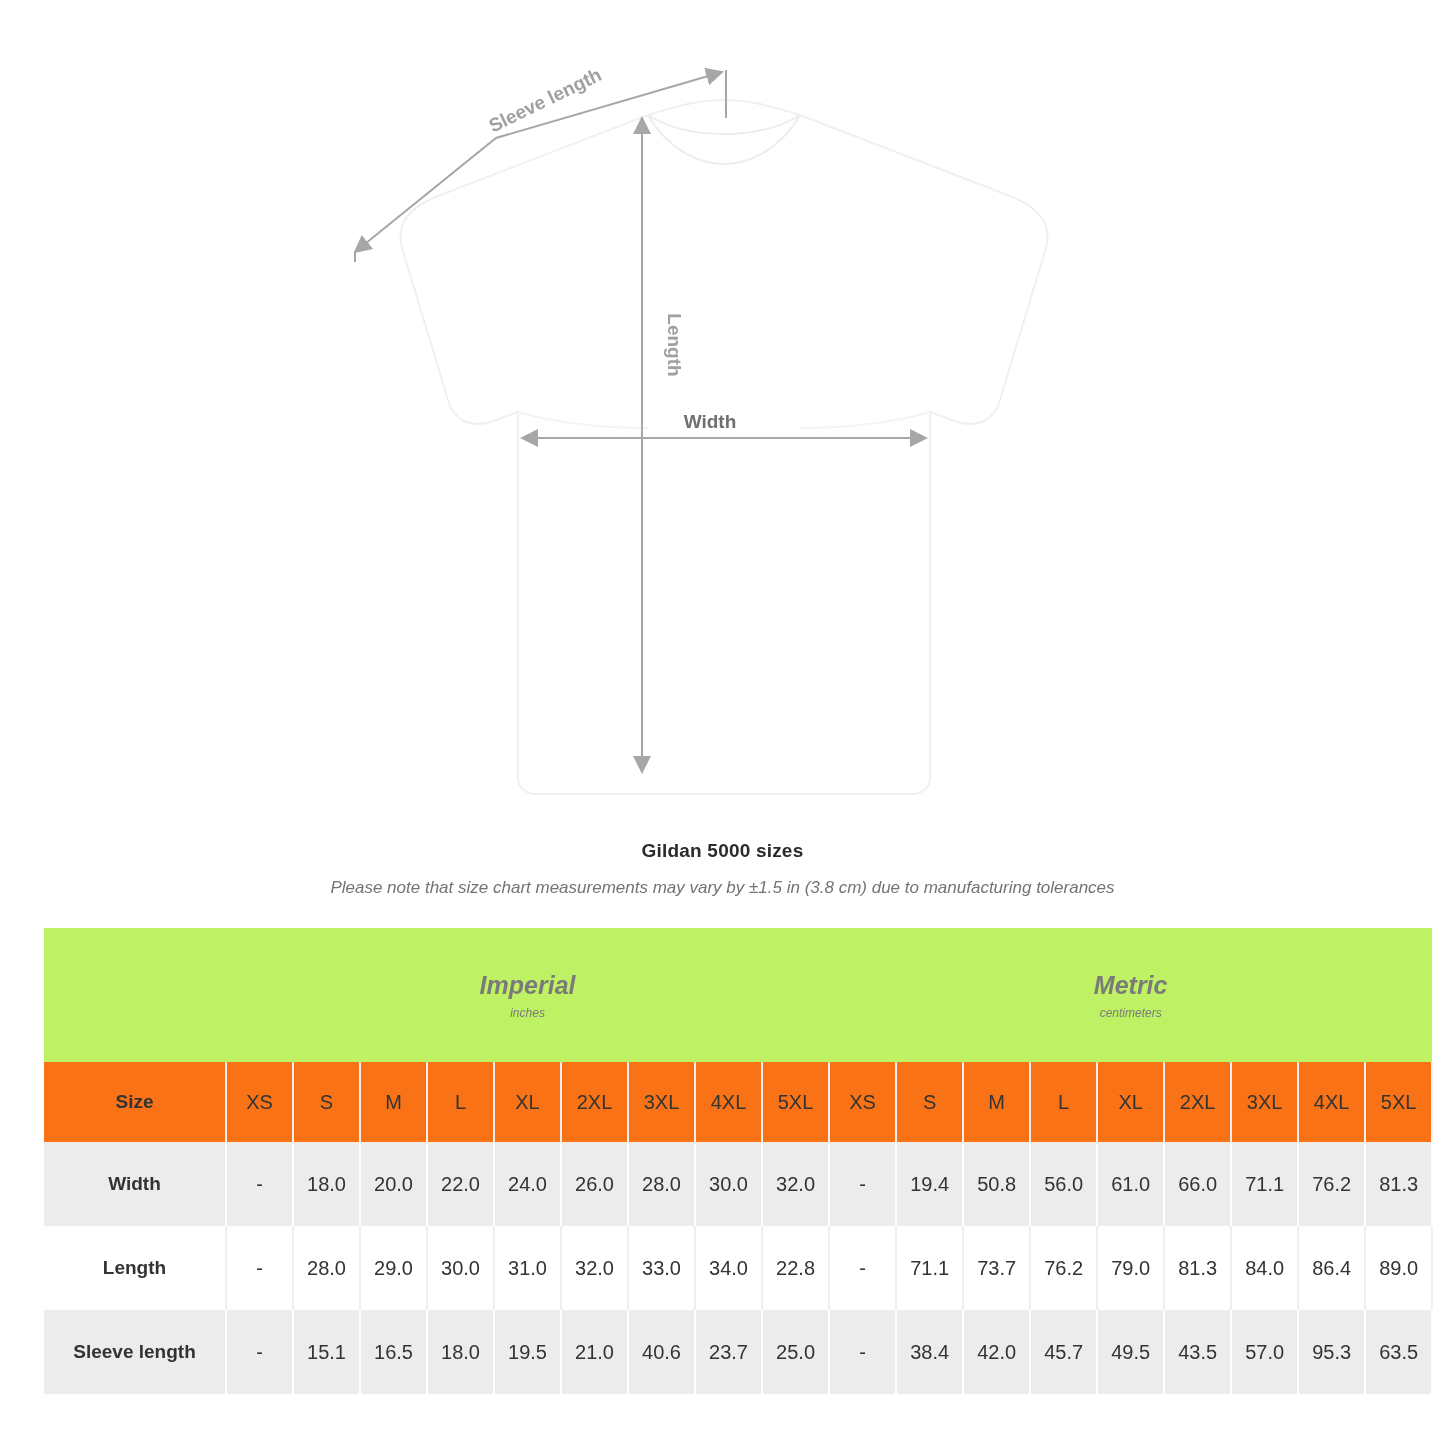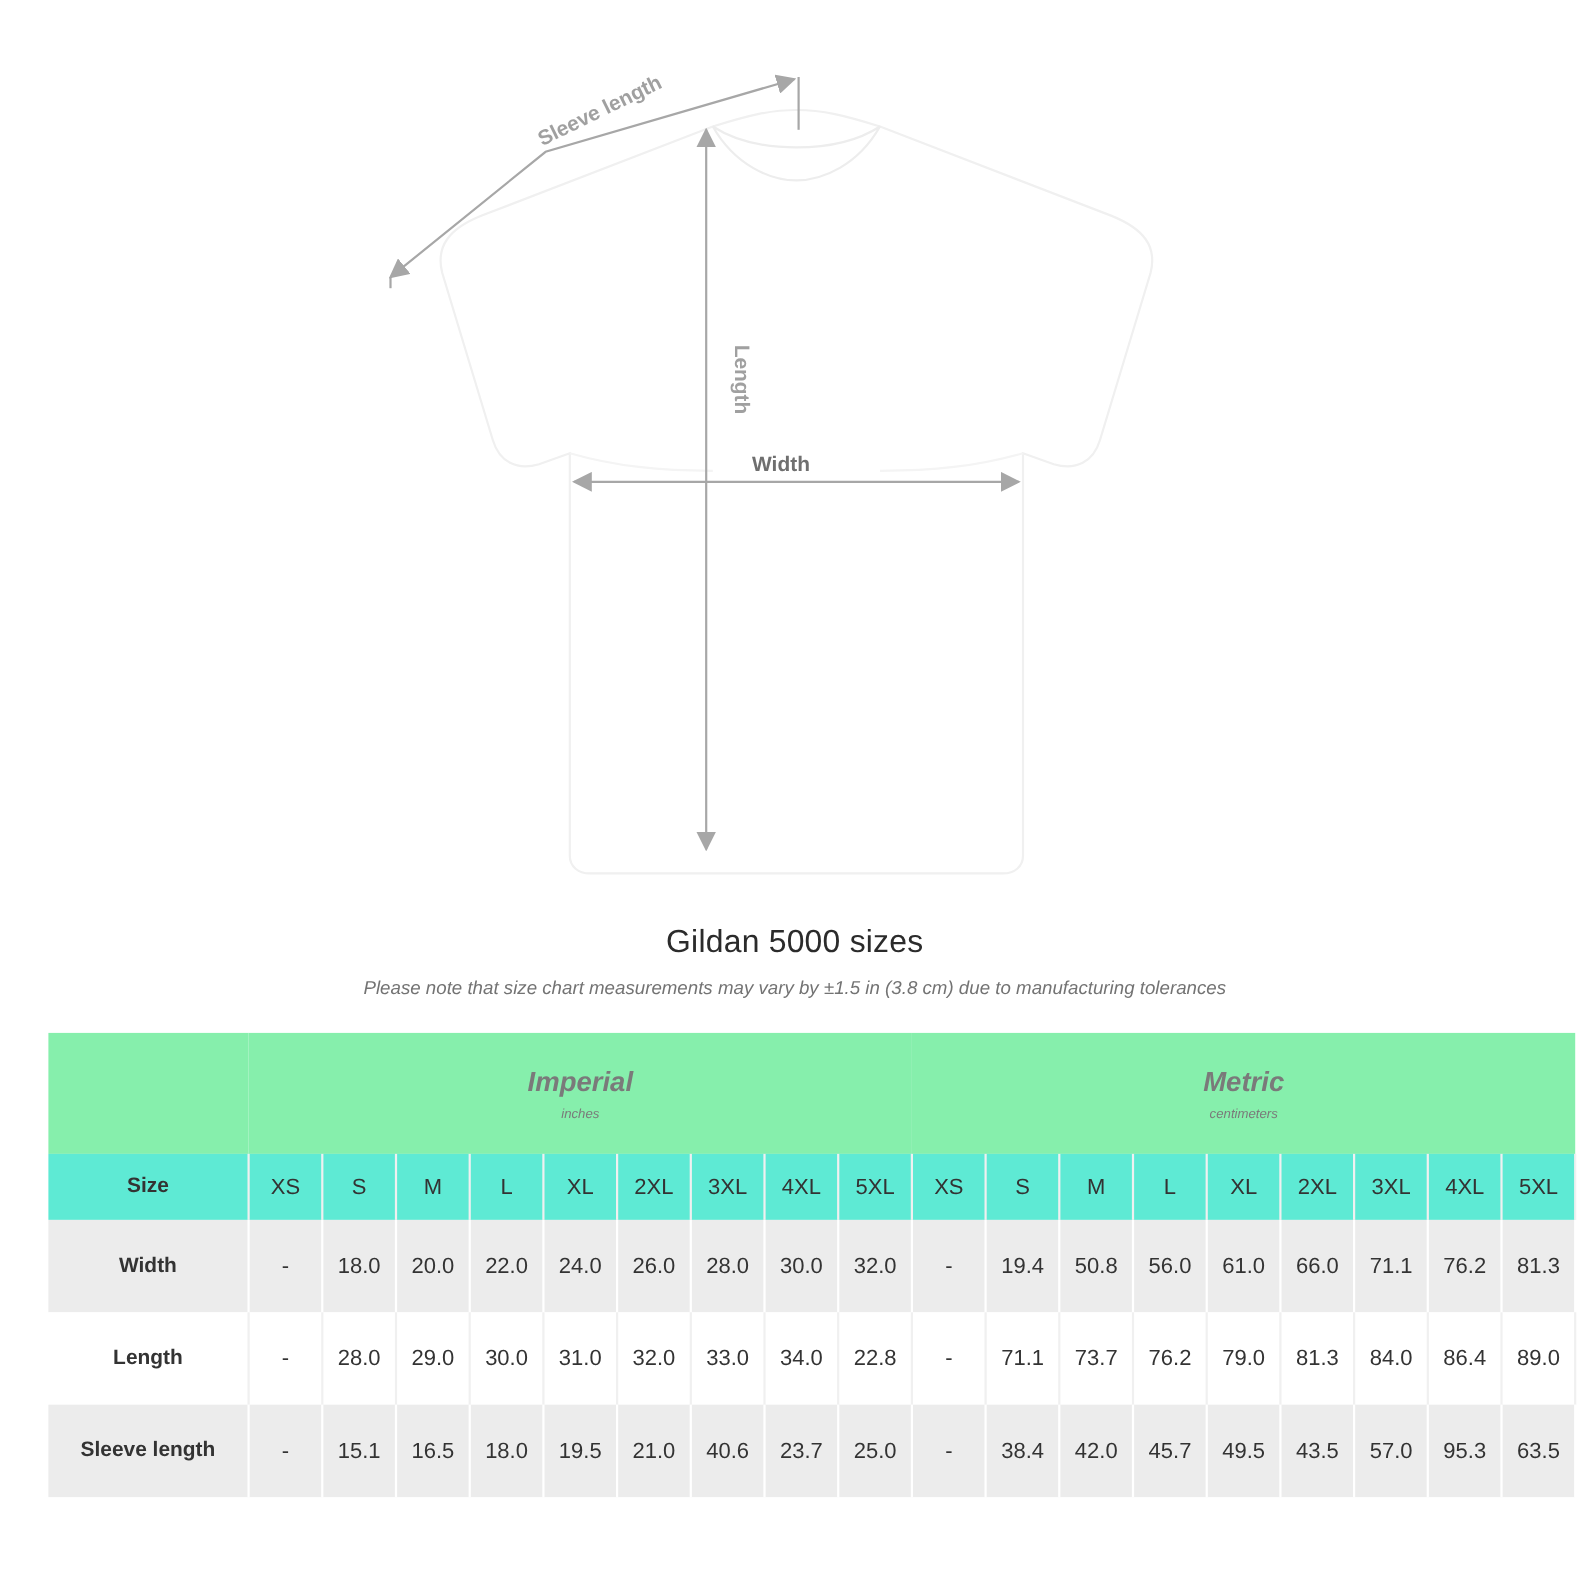"Gildan 5000 sizes" .chart-title { font-size: 29px -> 19px; font-weight: normal -> bold }
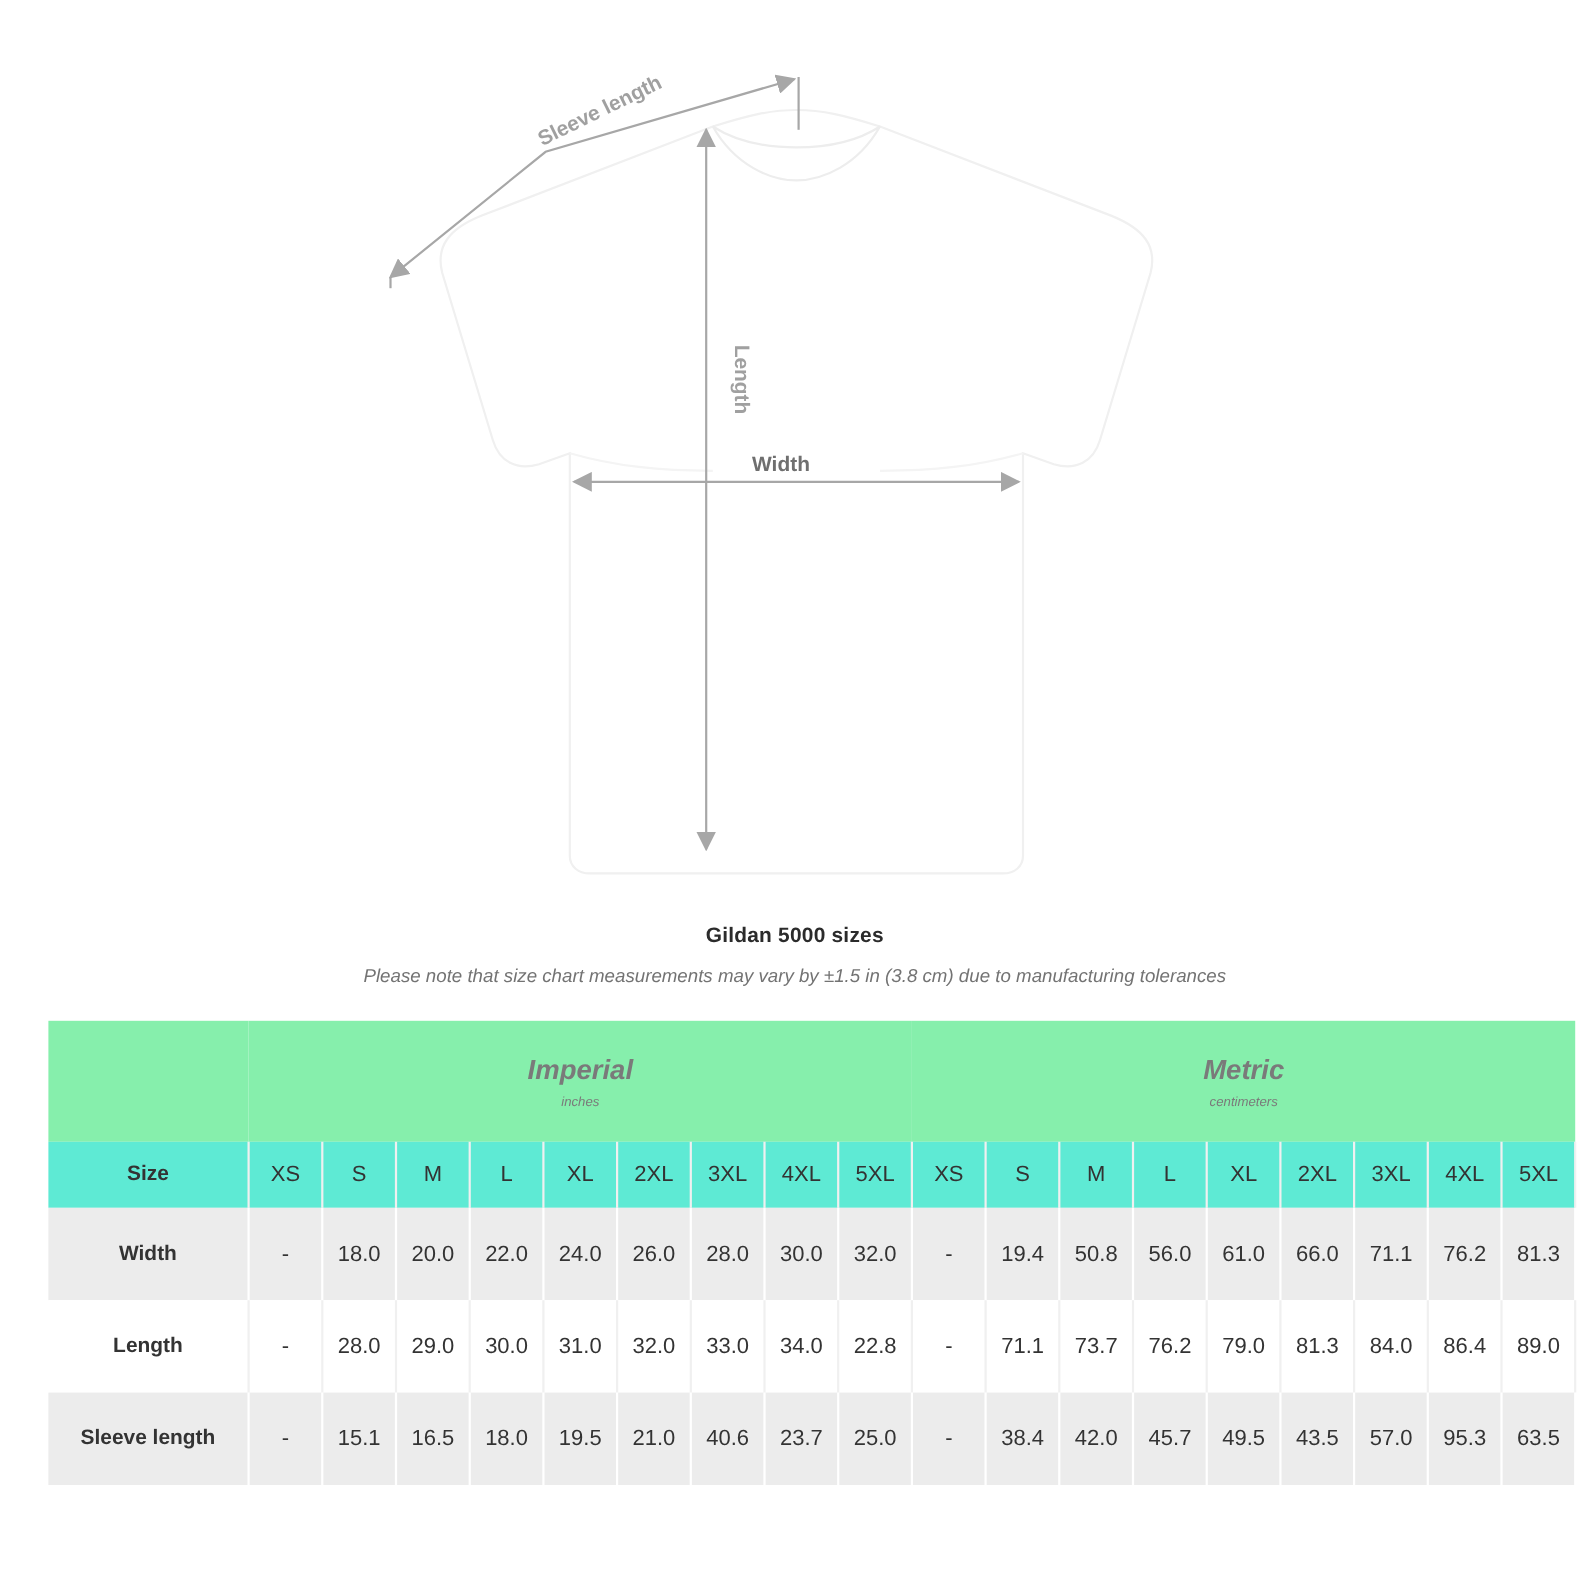"Imperial" .unit-row td { background: #86efac -> #bef264; height: 110px -> 134px }
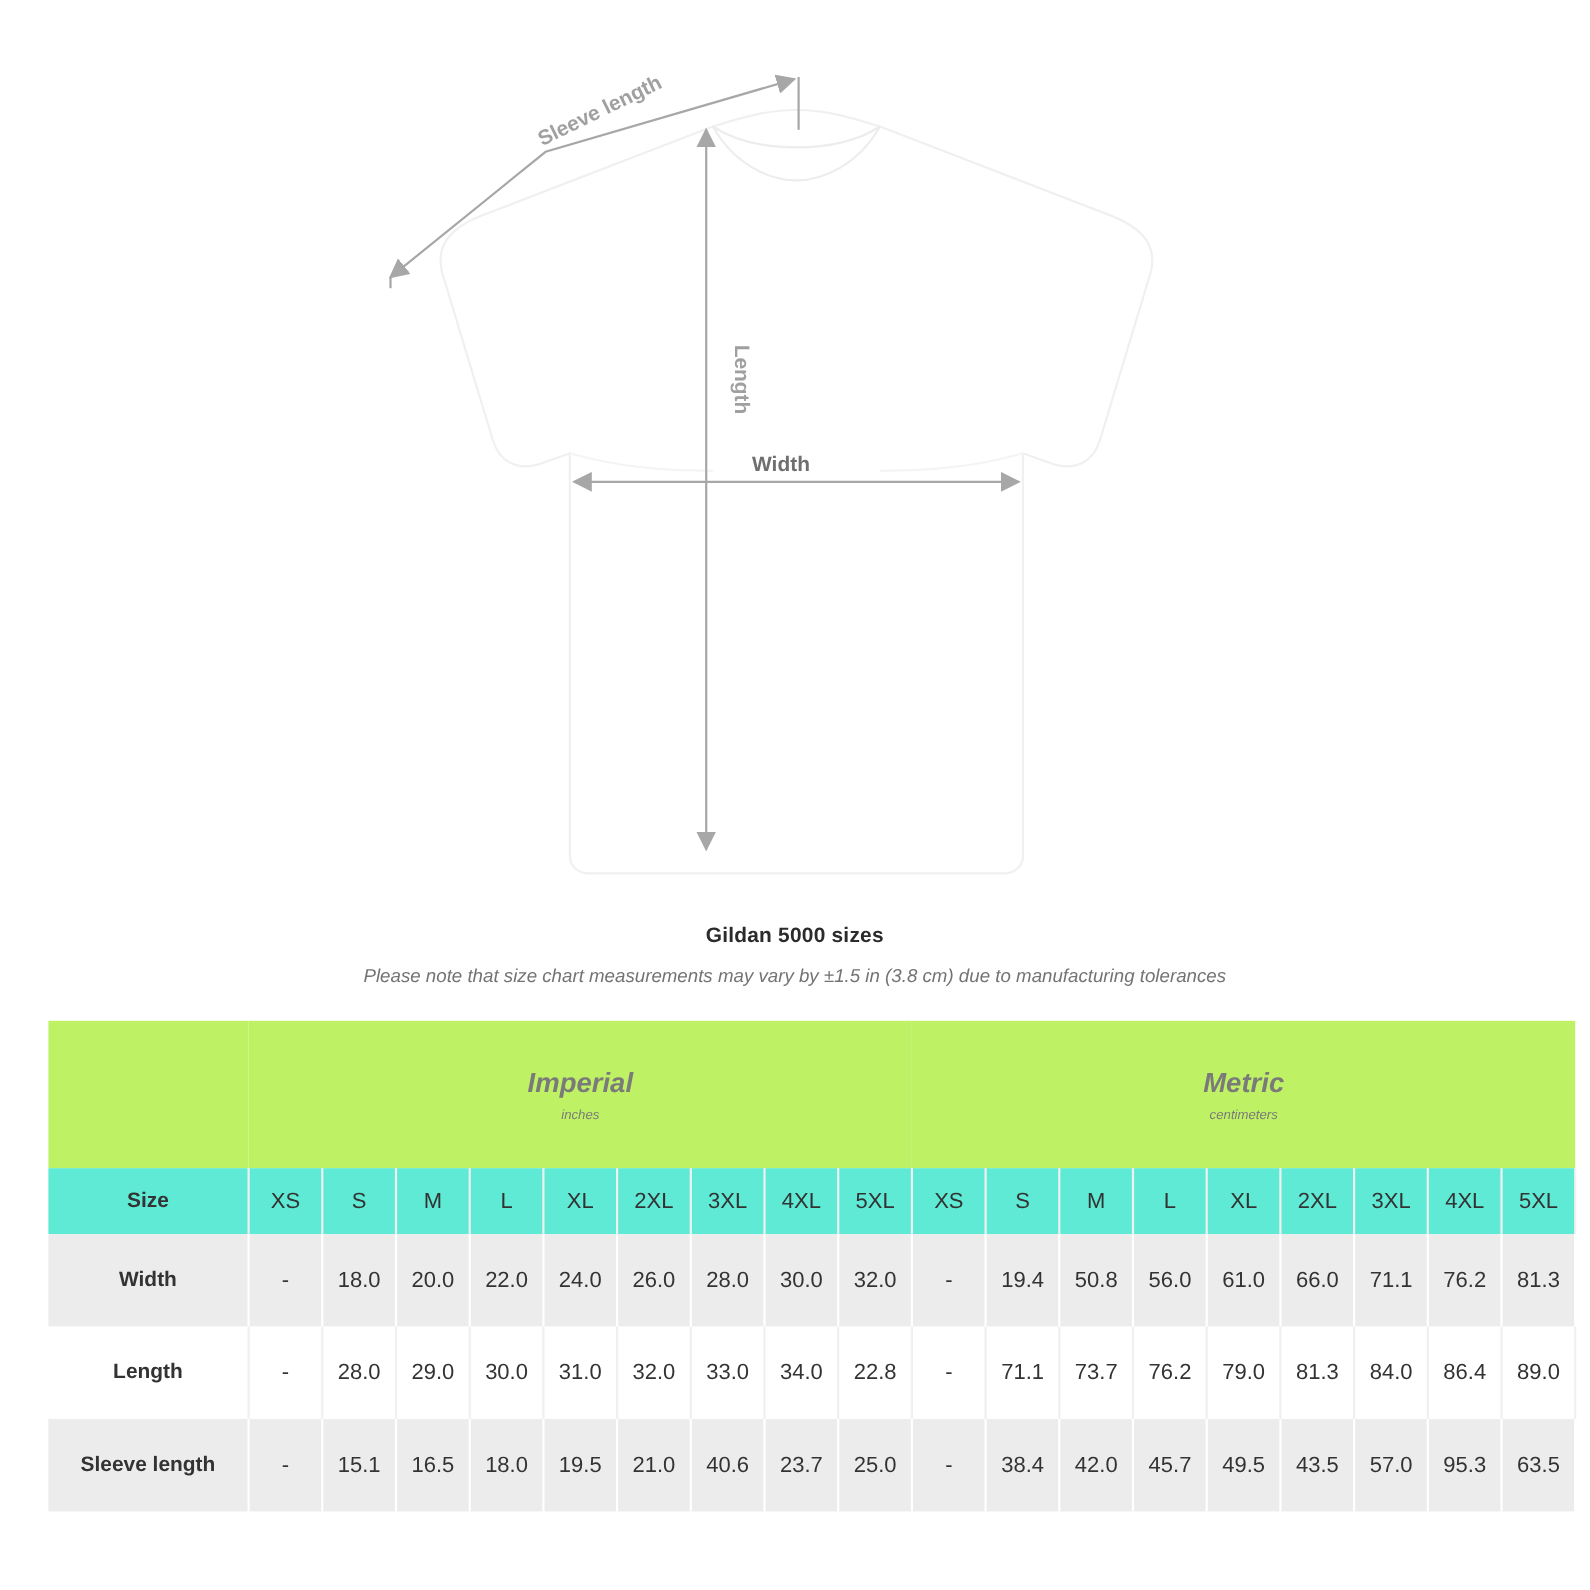"Size" .head-row td { background: #5eead4 -> #f97316; height: 60px -> 80px }
